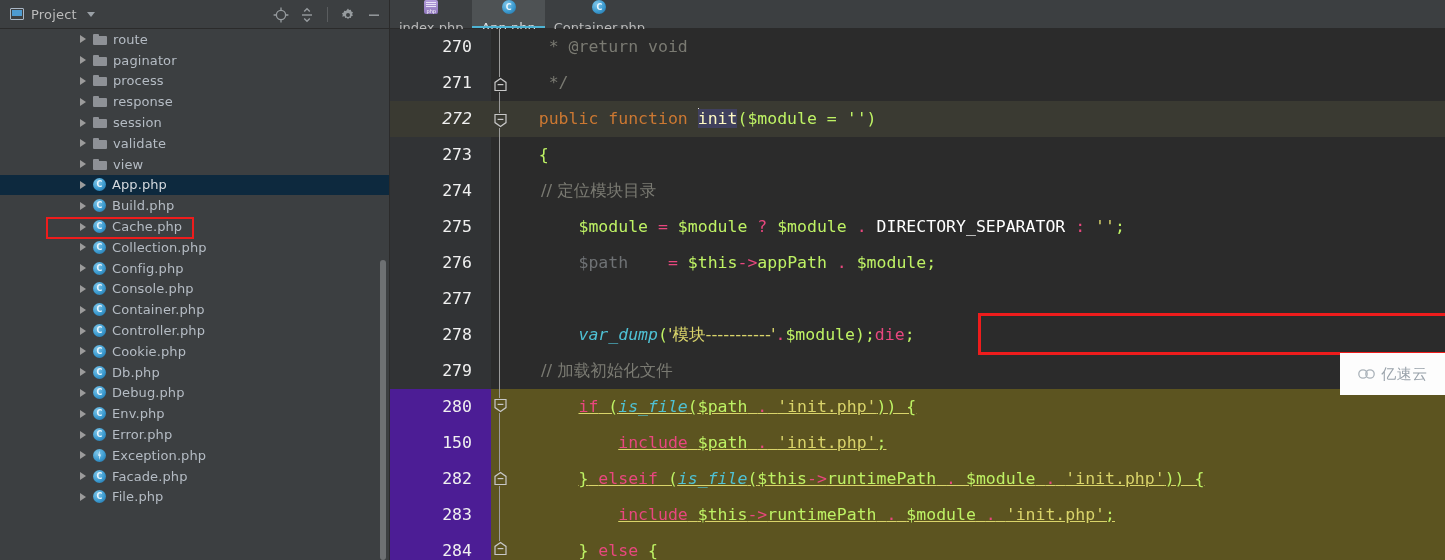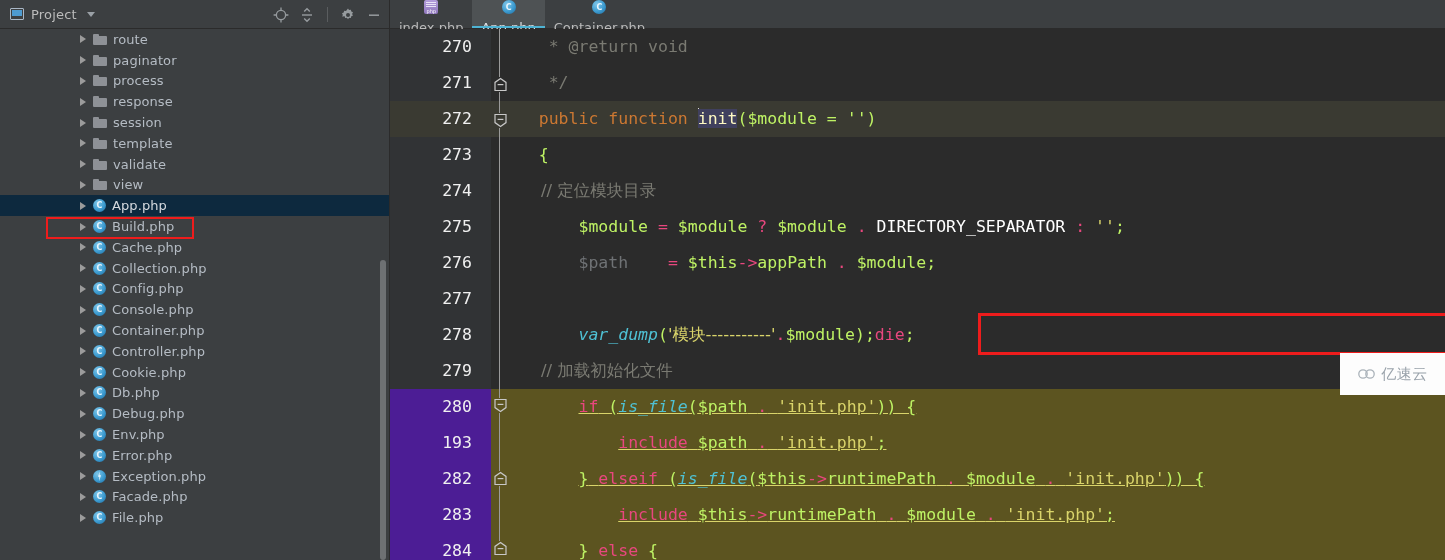"272" .cline.caret .gutter { font-style: none -> italic }
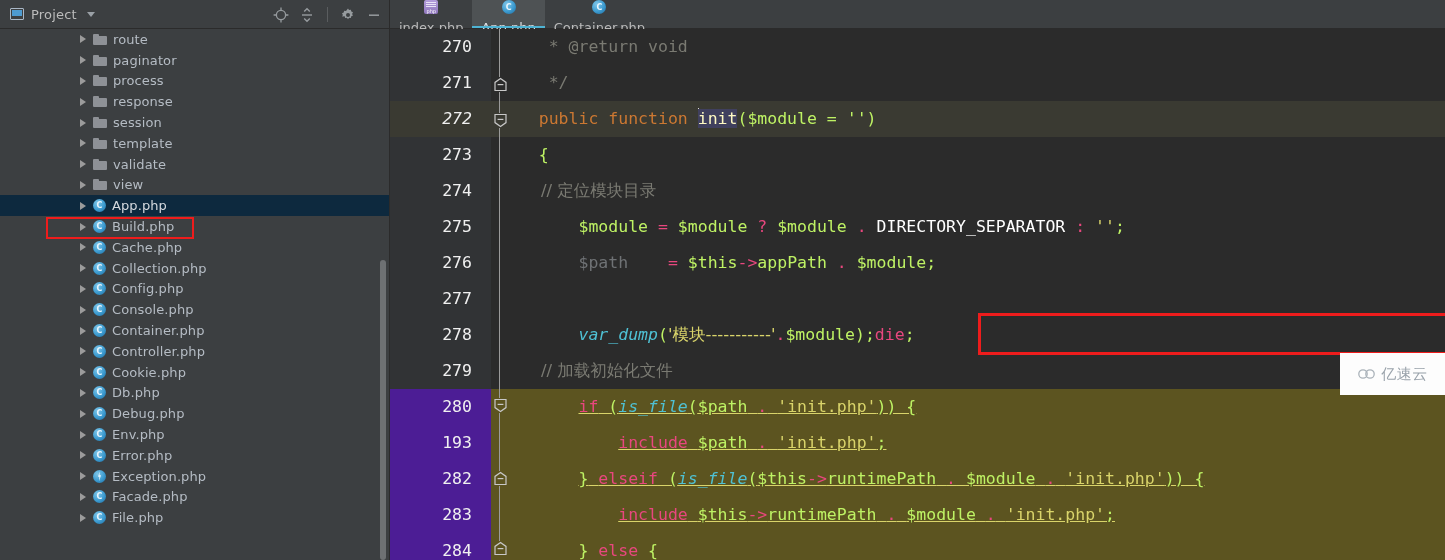"template" div.row { html: <div> <span></span> <span></span> <span>template</span> </div> -> none }
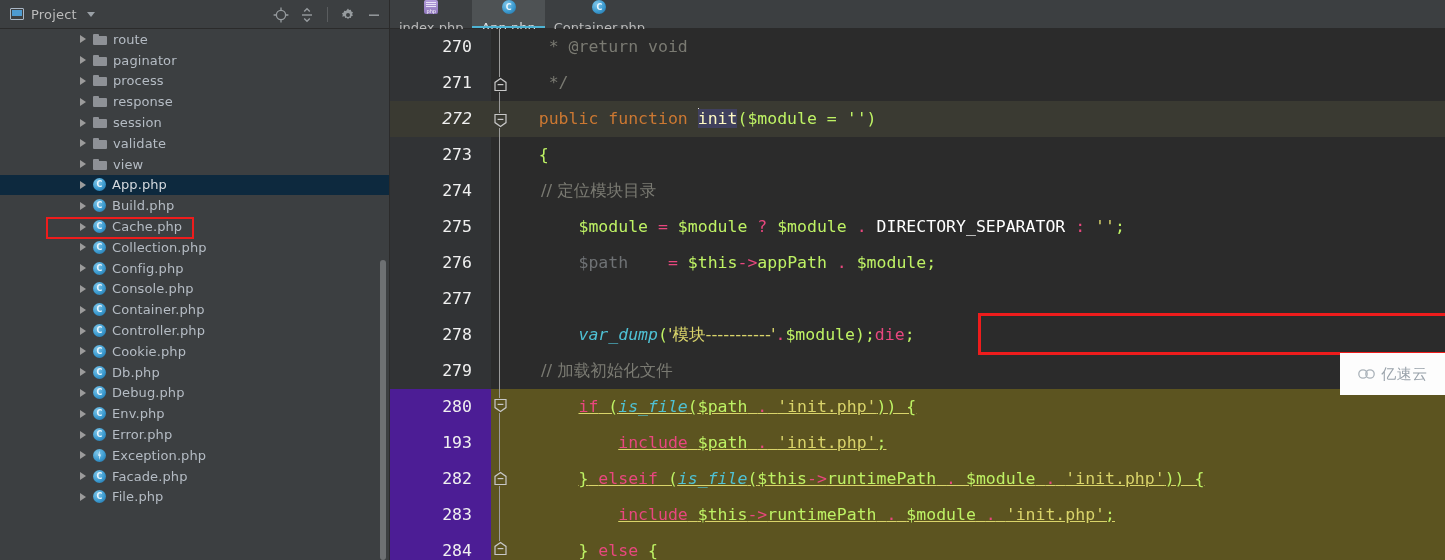"193" div.gutter { text: 193 -> 150 }
